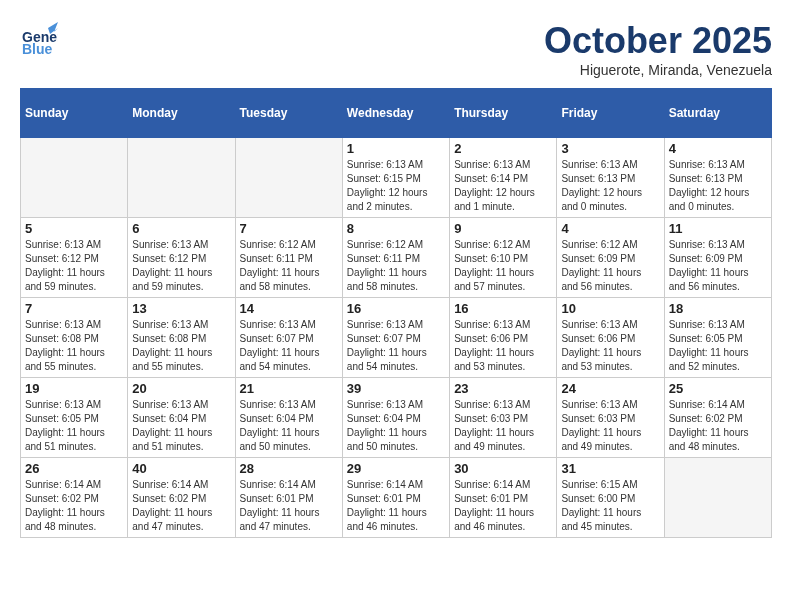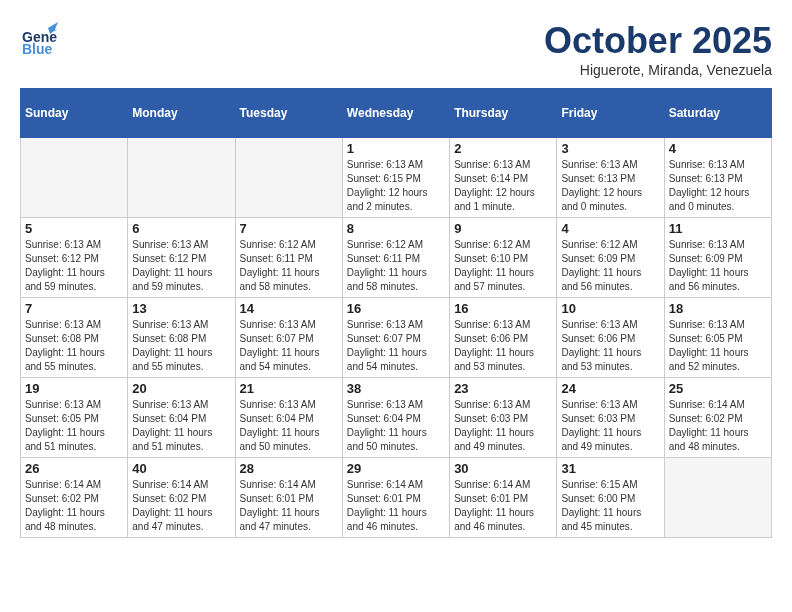"38" span.day-num { text: 38 -> 39 }
